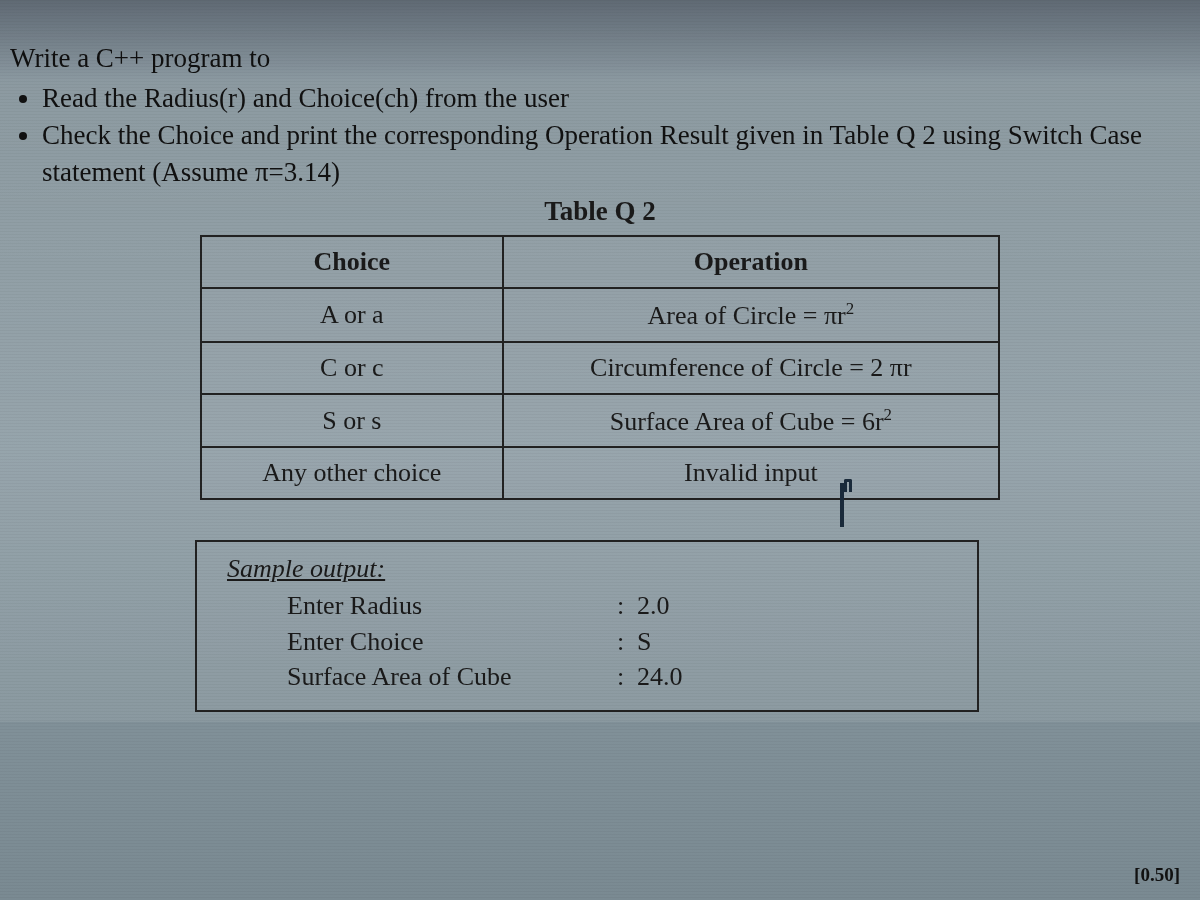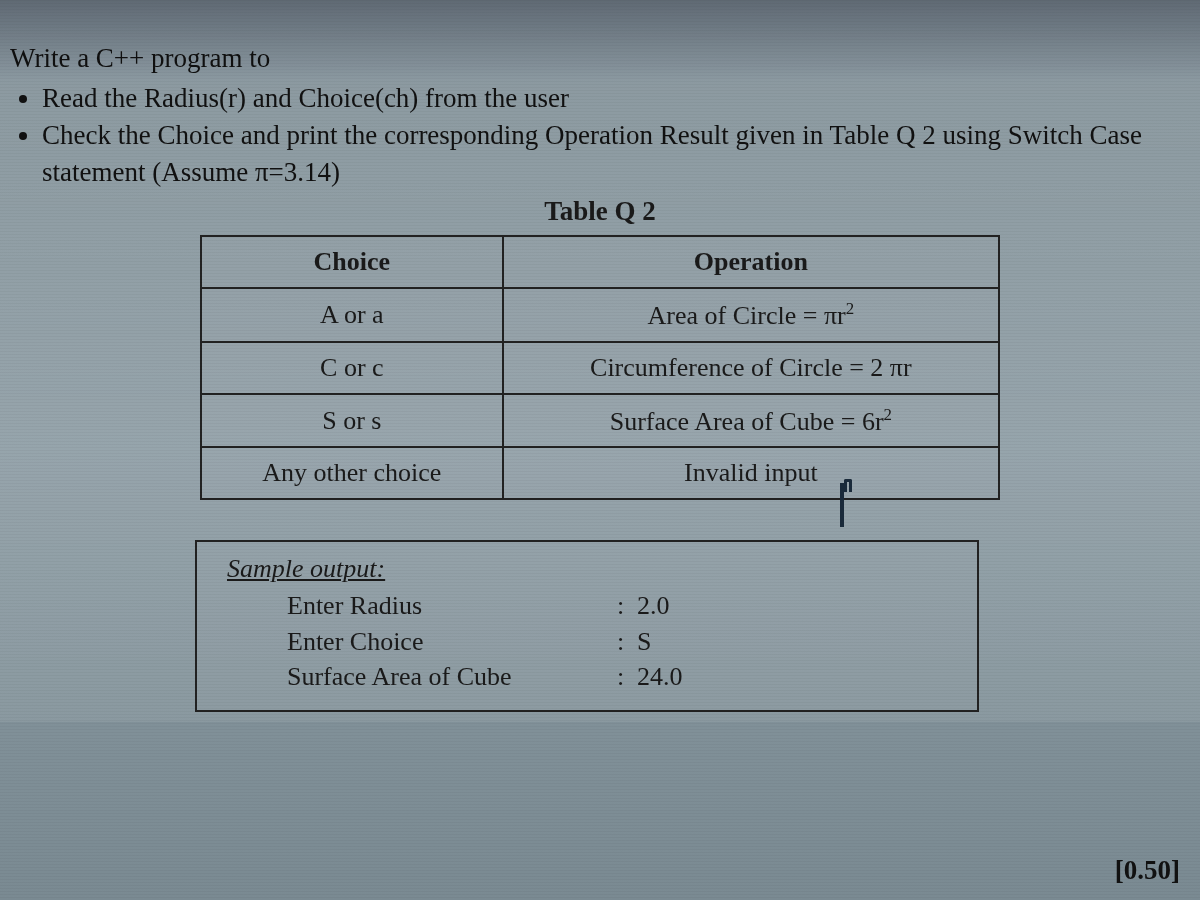"[0.50]" .marks { font-size: 27px -> 19px }
